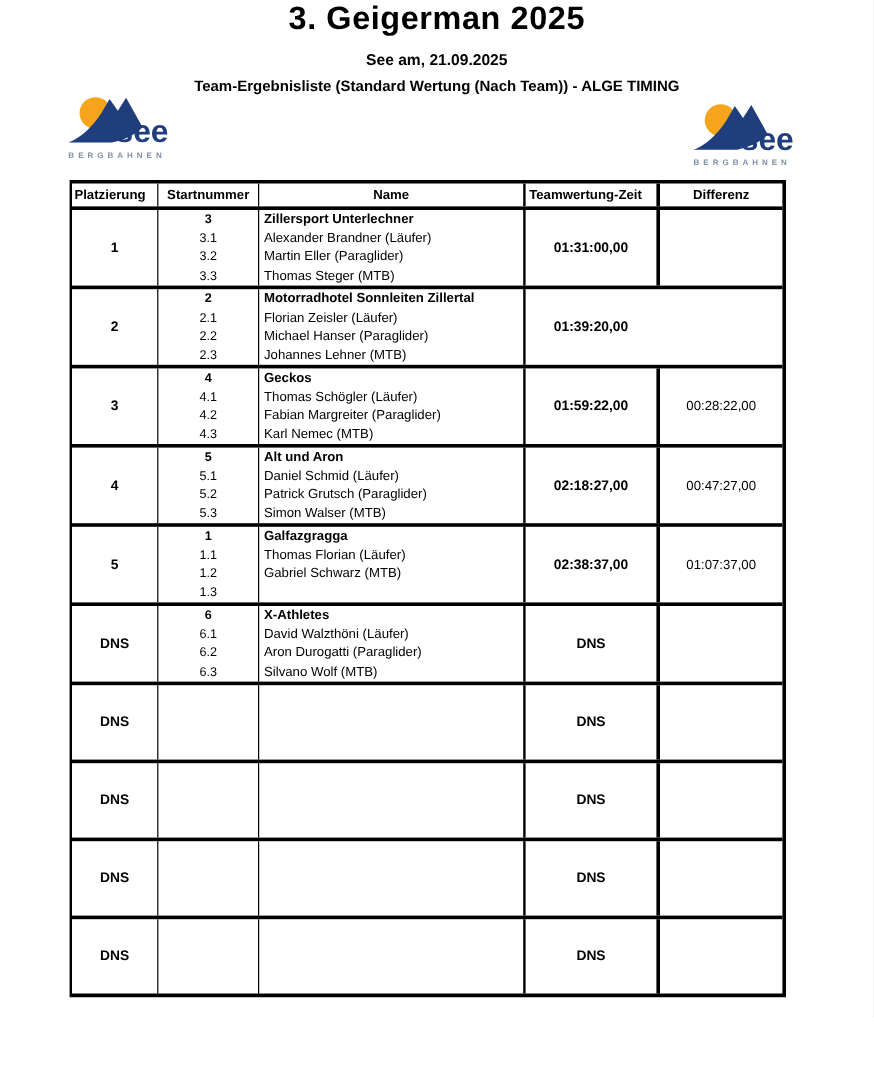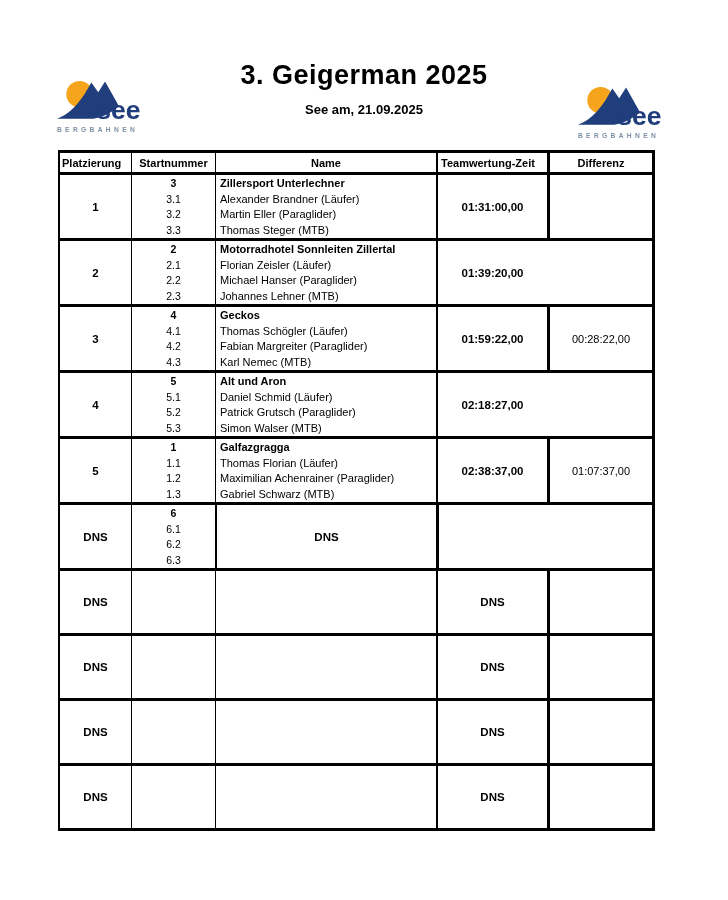"3. Geigerman 2025" .titles { padding-top: 60px -> none }
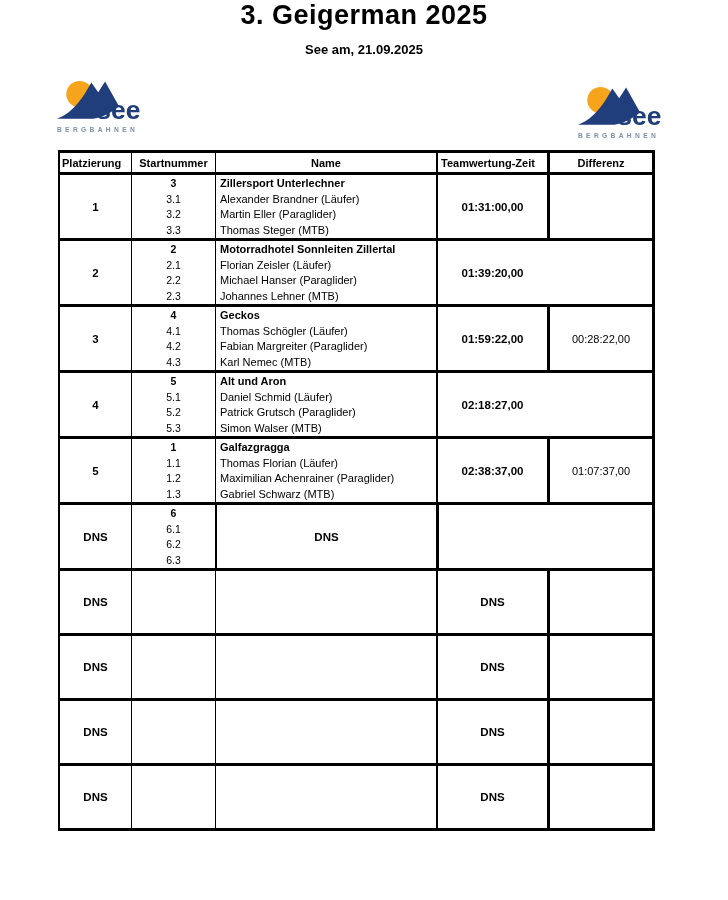"Team-Ergebnisliste (Standard Wertung" div.listing-type { html: none -> <div>Team-Ergebnisliste (Standard Wertung (Nach Team)) - ALGE TIMING</div> }
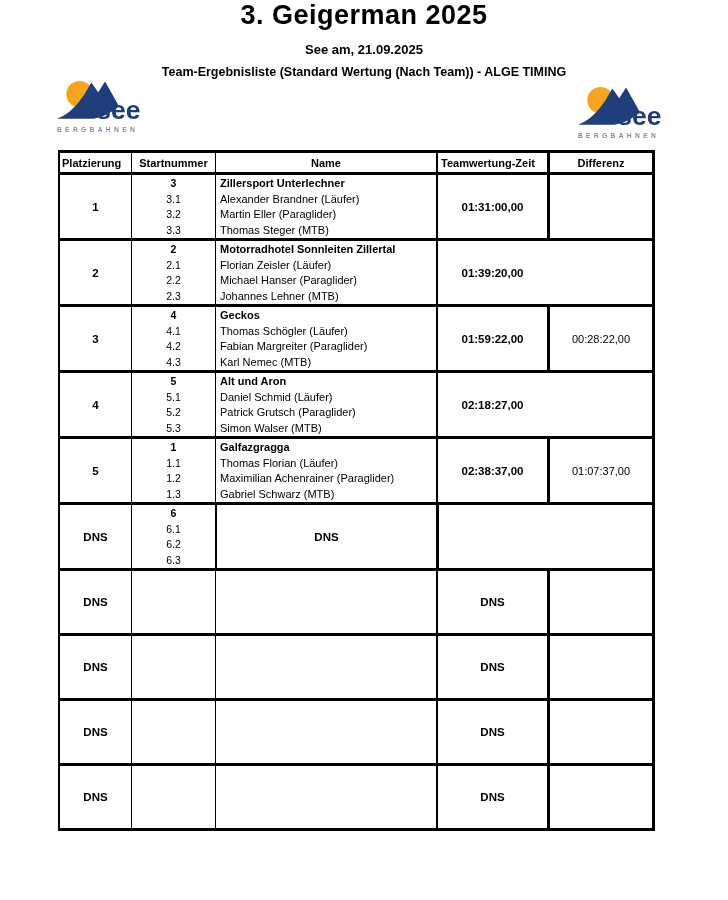"00:47:27,00" div.c { html: none -> <div>00:47:27,00</div> }
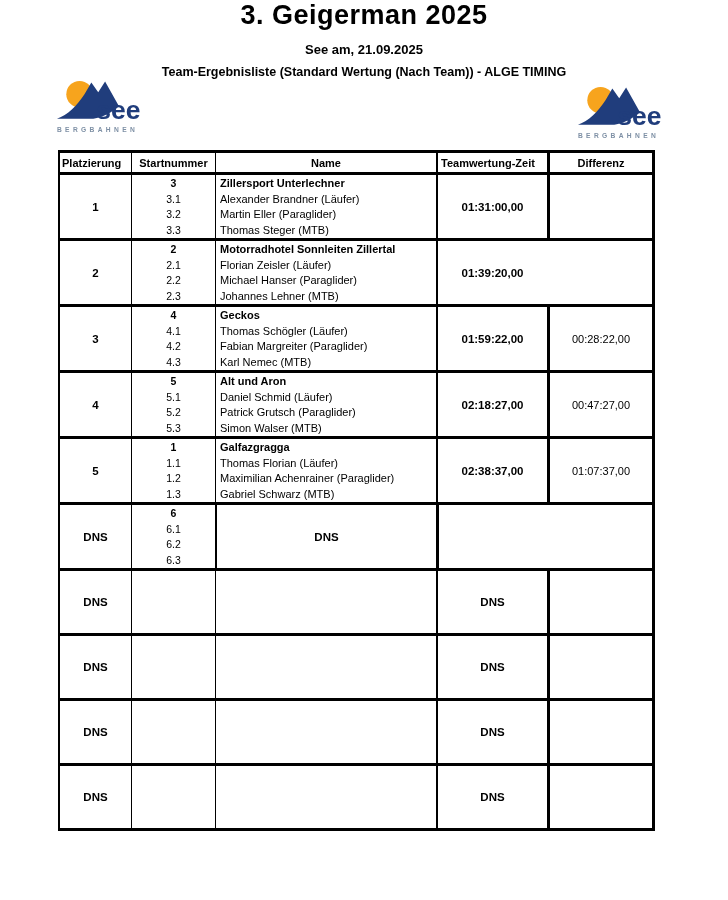"Maximilian Achenrainer (Paraglider)" div { html: <div>Maximilian Achenrainer (Paraglider)</div> -> none }
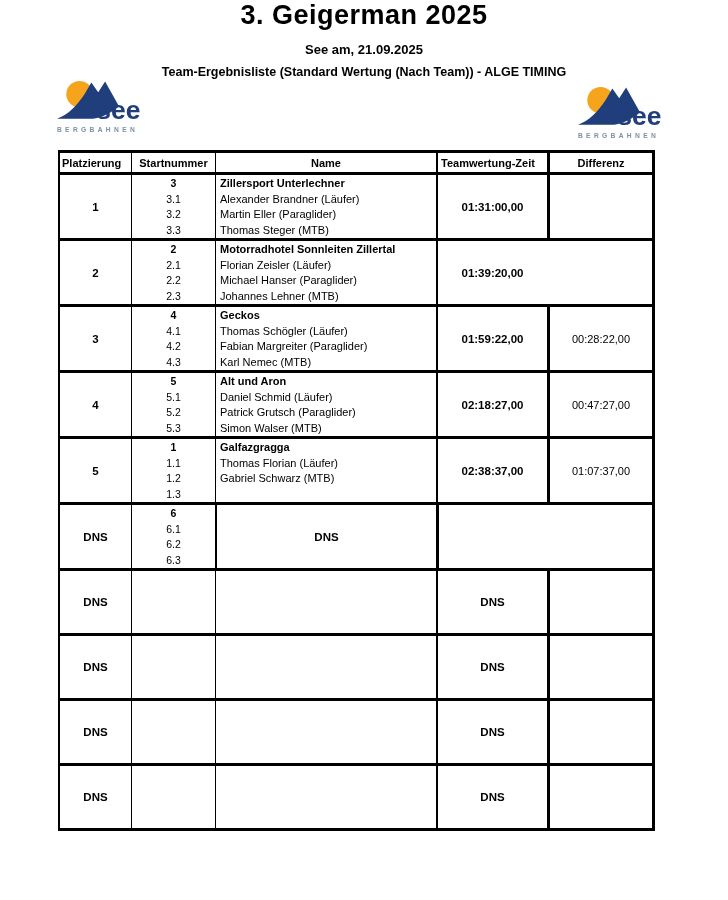"X-Athletes" div.c { html: none -> <div> <div>X-Athletes</div> <div>David Walzthöni (Läufer)</div> <div>Aron Durogatti (Paraglider)</div> <div>Silvano Wolf (MTB)</div> </div> }
